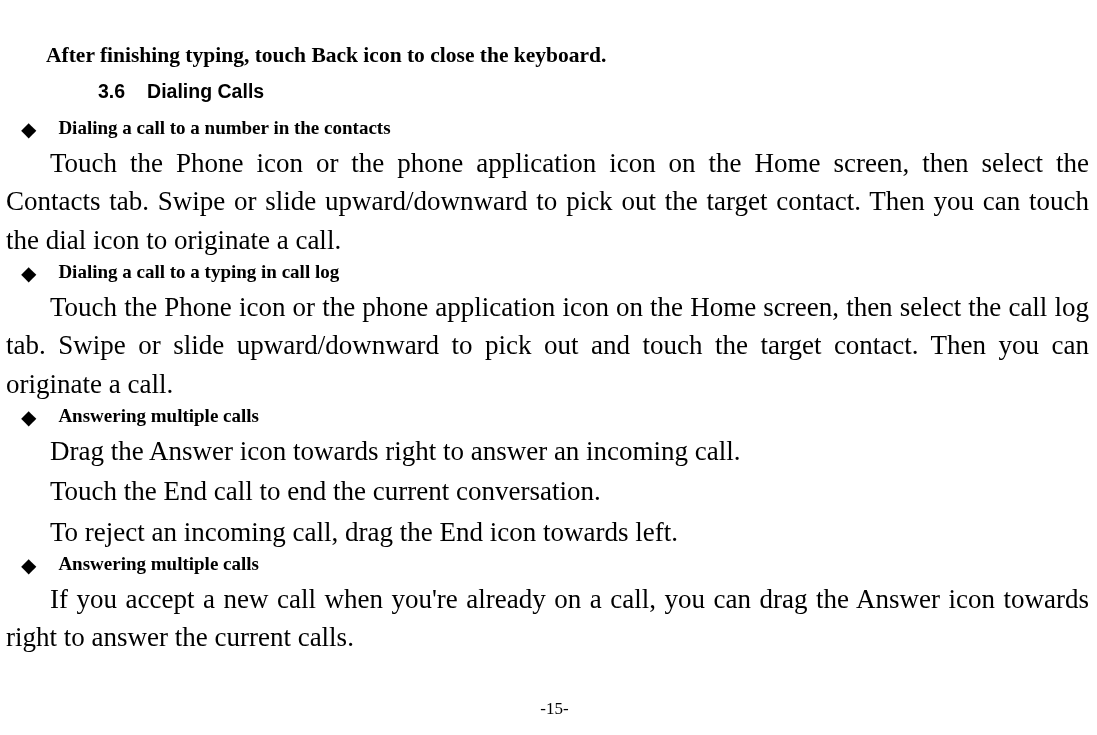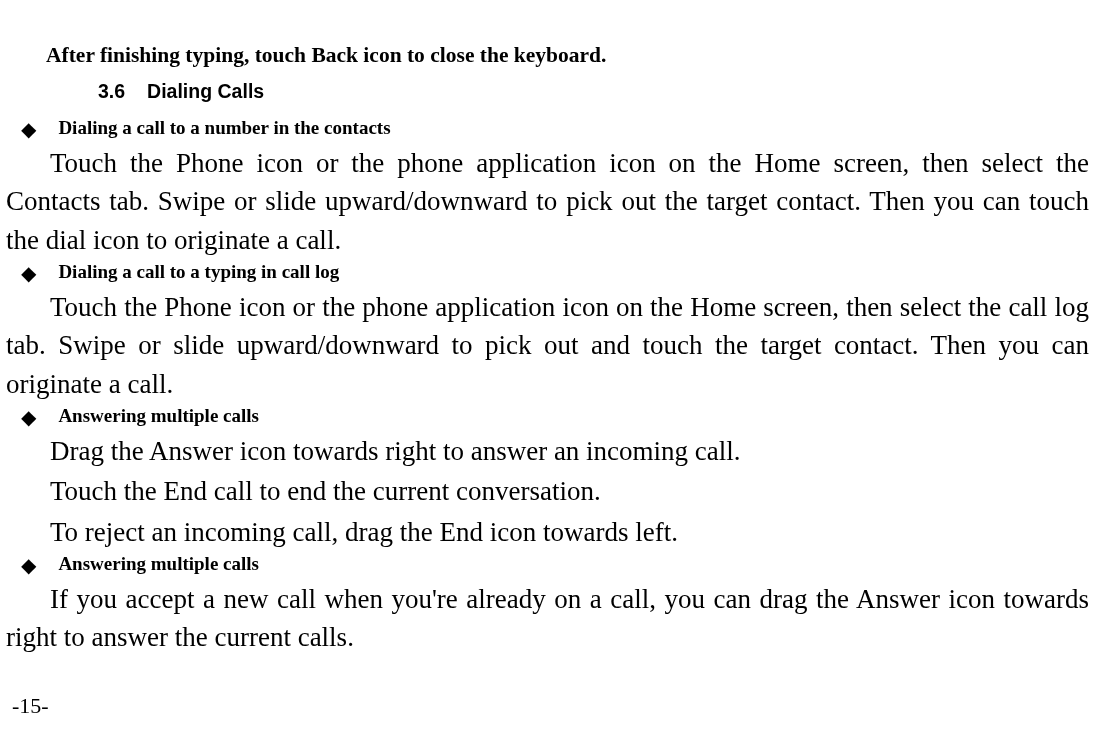"-15-" .page-num { font-size: 22px -> 17px; text-align: none -> center }
